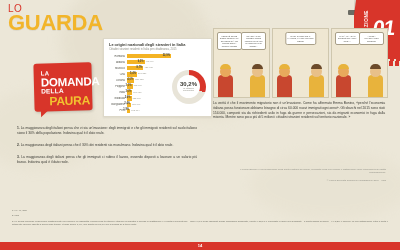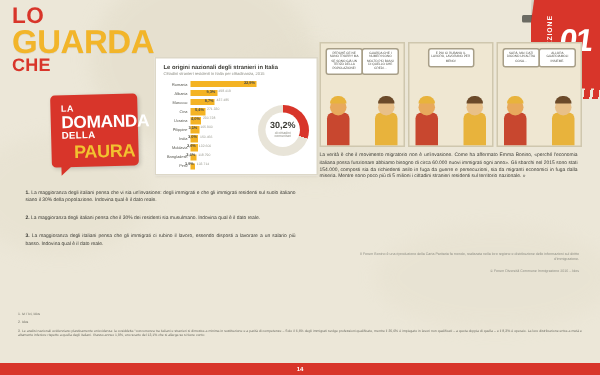"LO" .m-lo { font-size: 15px -> 10px; font-weight: bold -> normal }
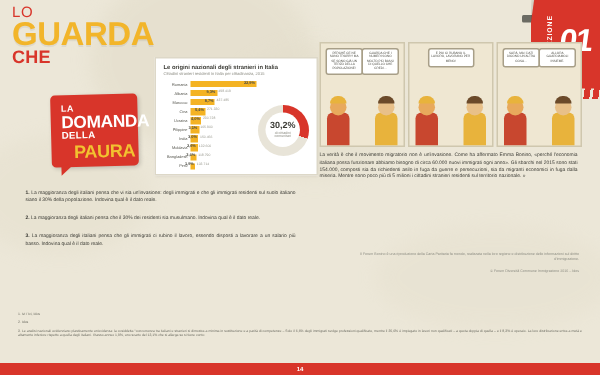"CHE" div.m-che { html: <div>CHE</div> -> none }
